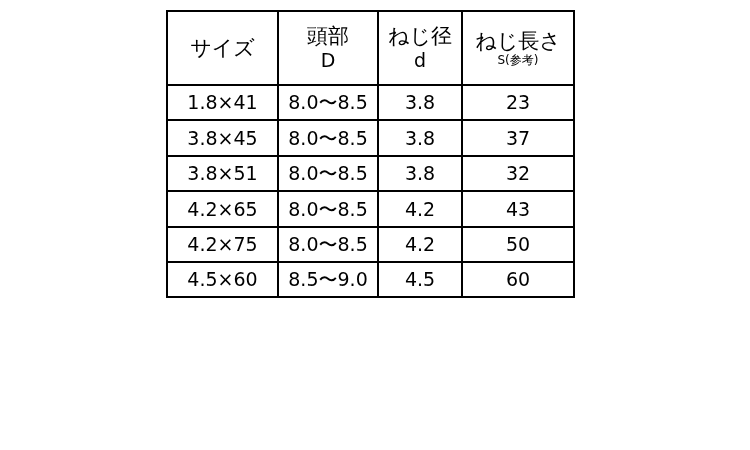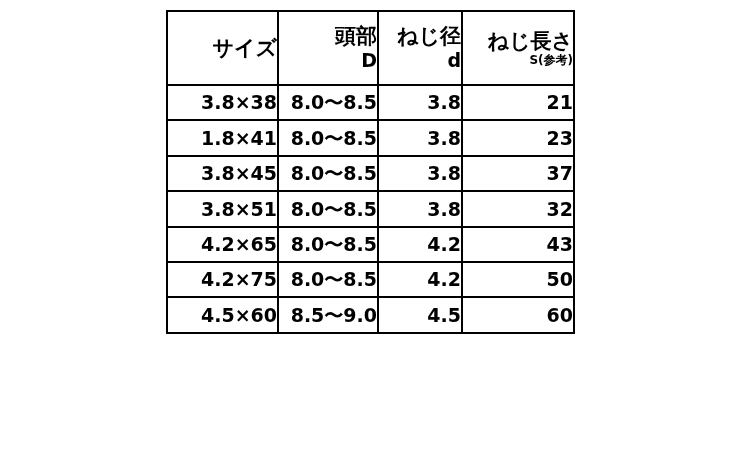"サイズ" #spec-table td, #spec-table th { font-weight: bold -> normal; text-align: right -> center }
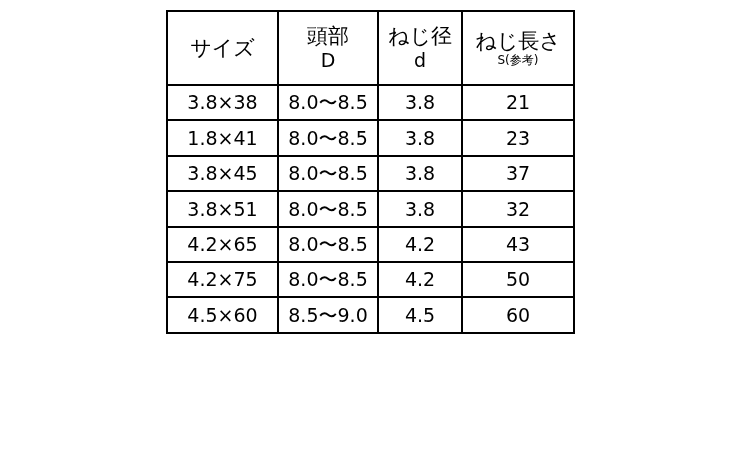"3.8×38" tr { html: <tr> <td>3.8×38</td> <td>8.0〜8.5</td> <td>3.8</td> <td>21</td> </tr> -> none }
